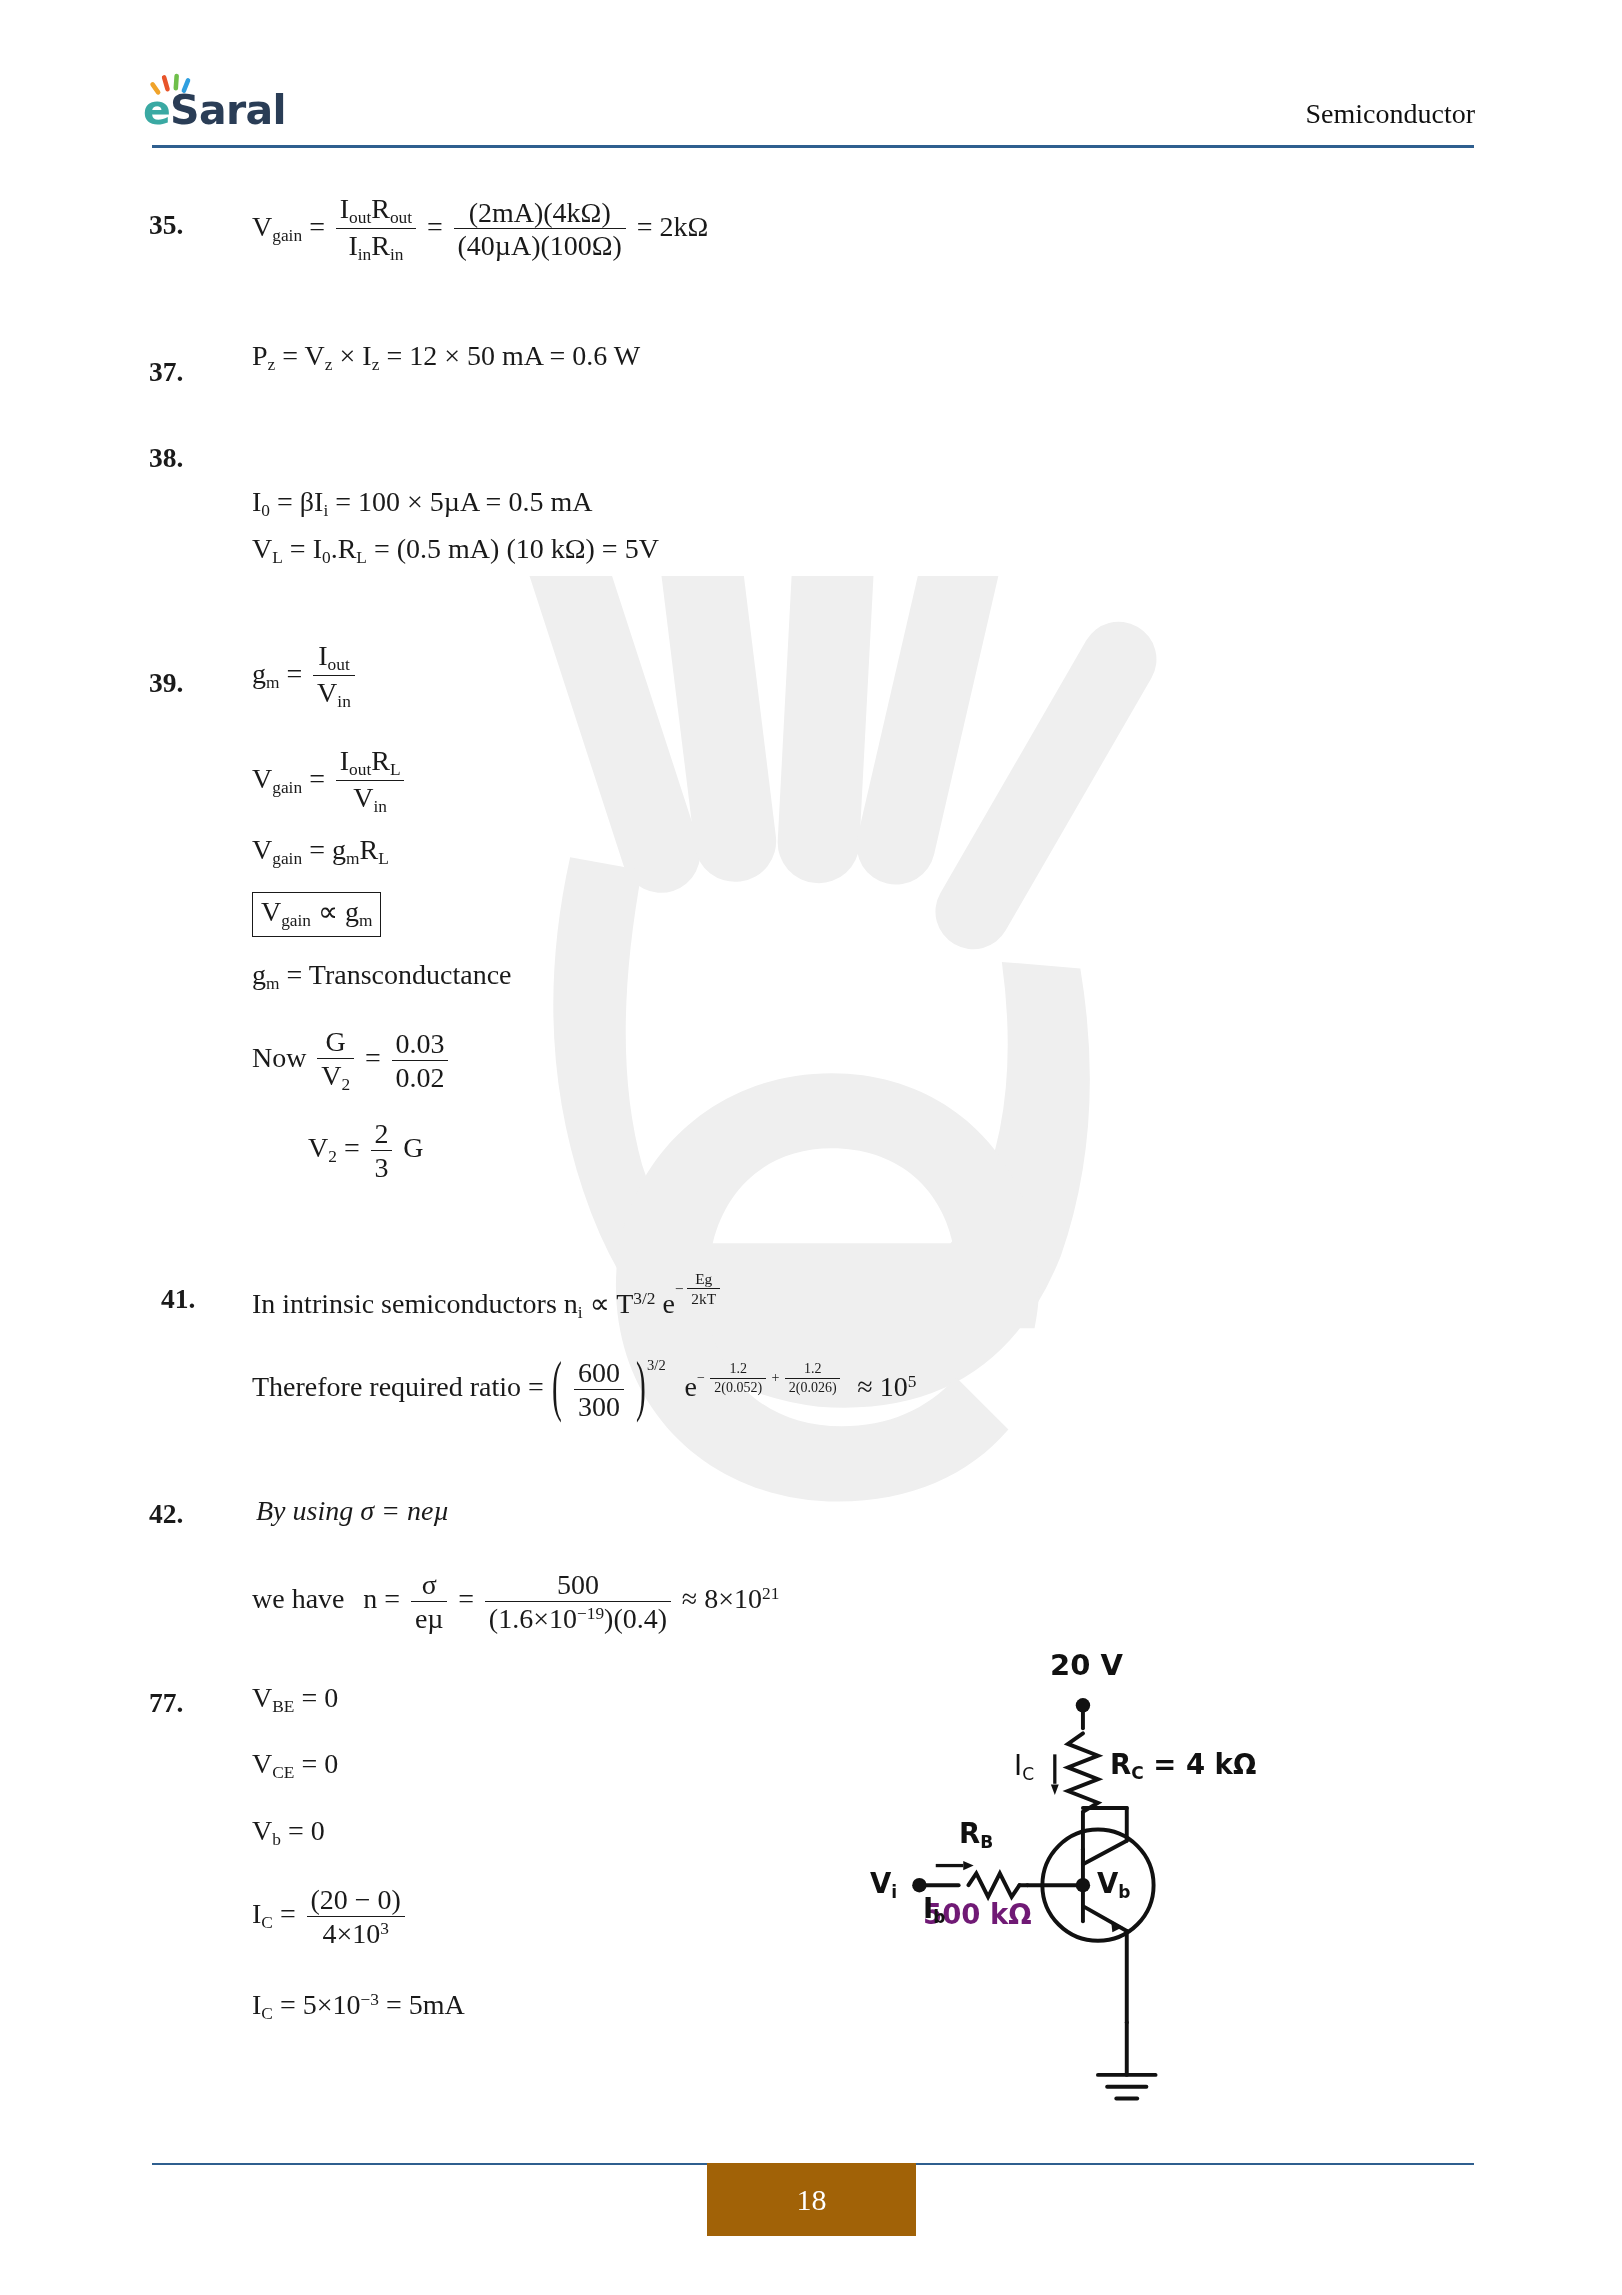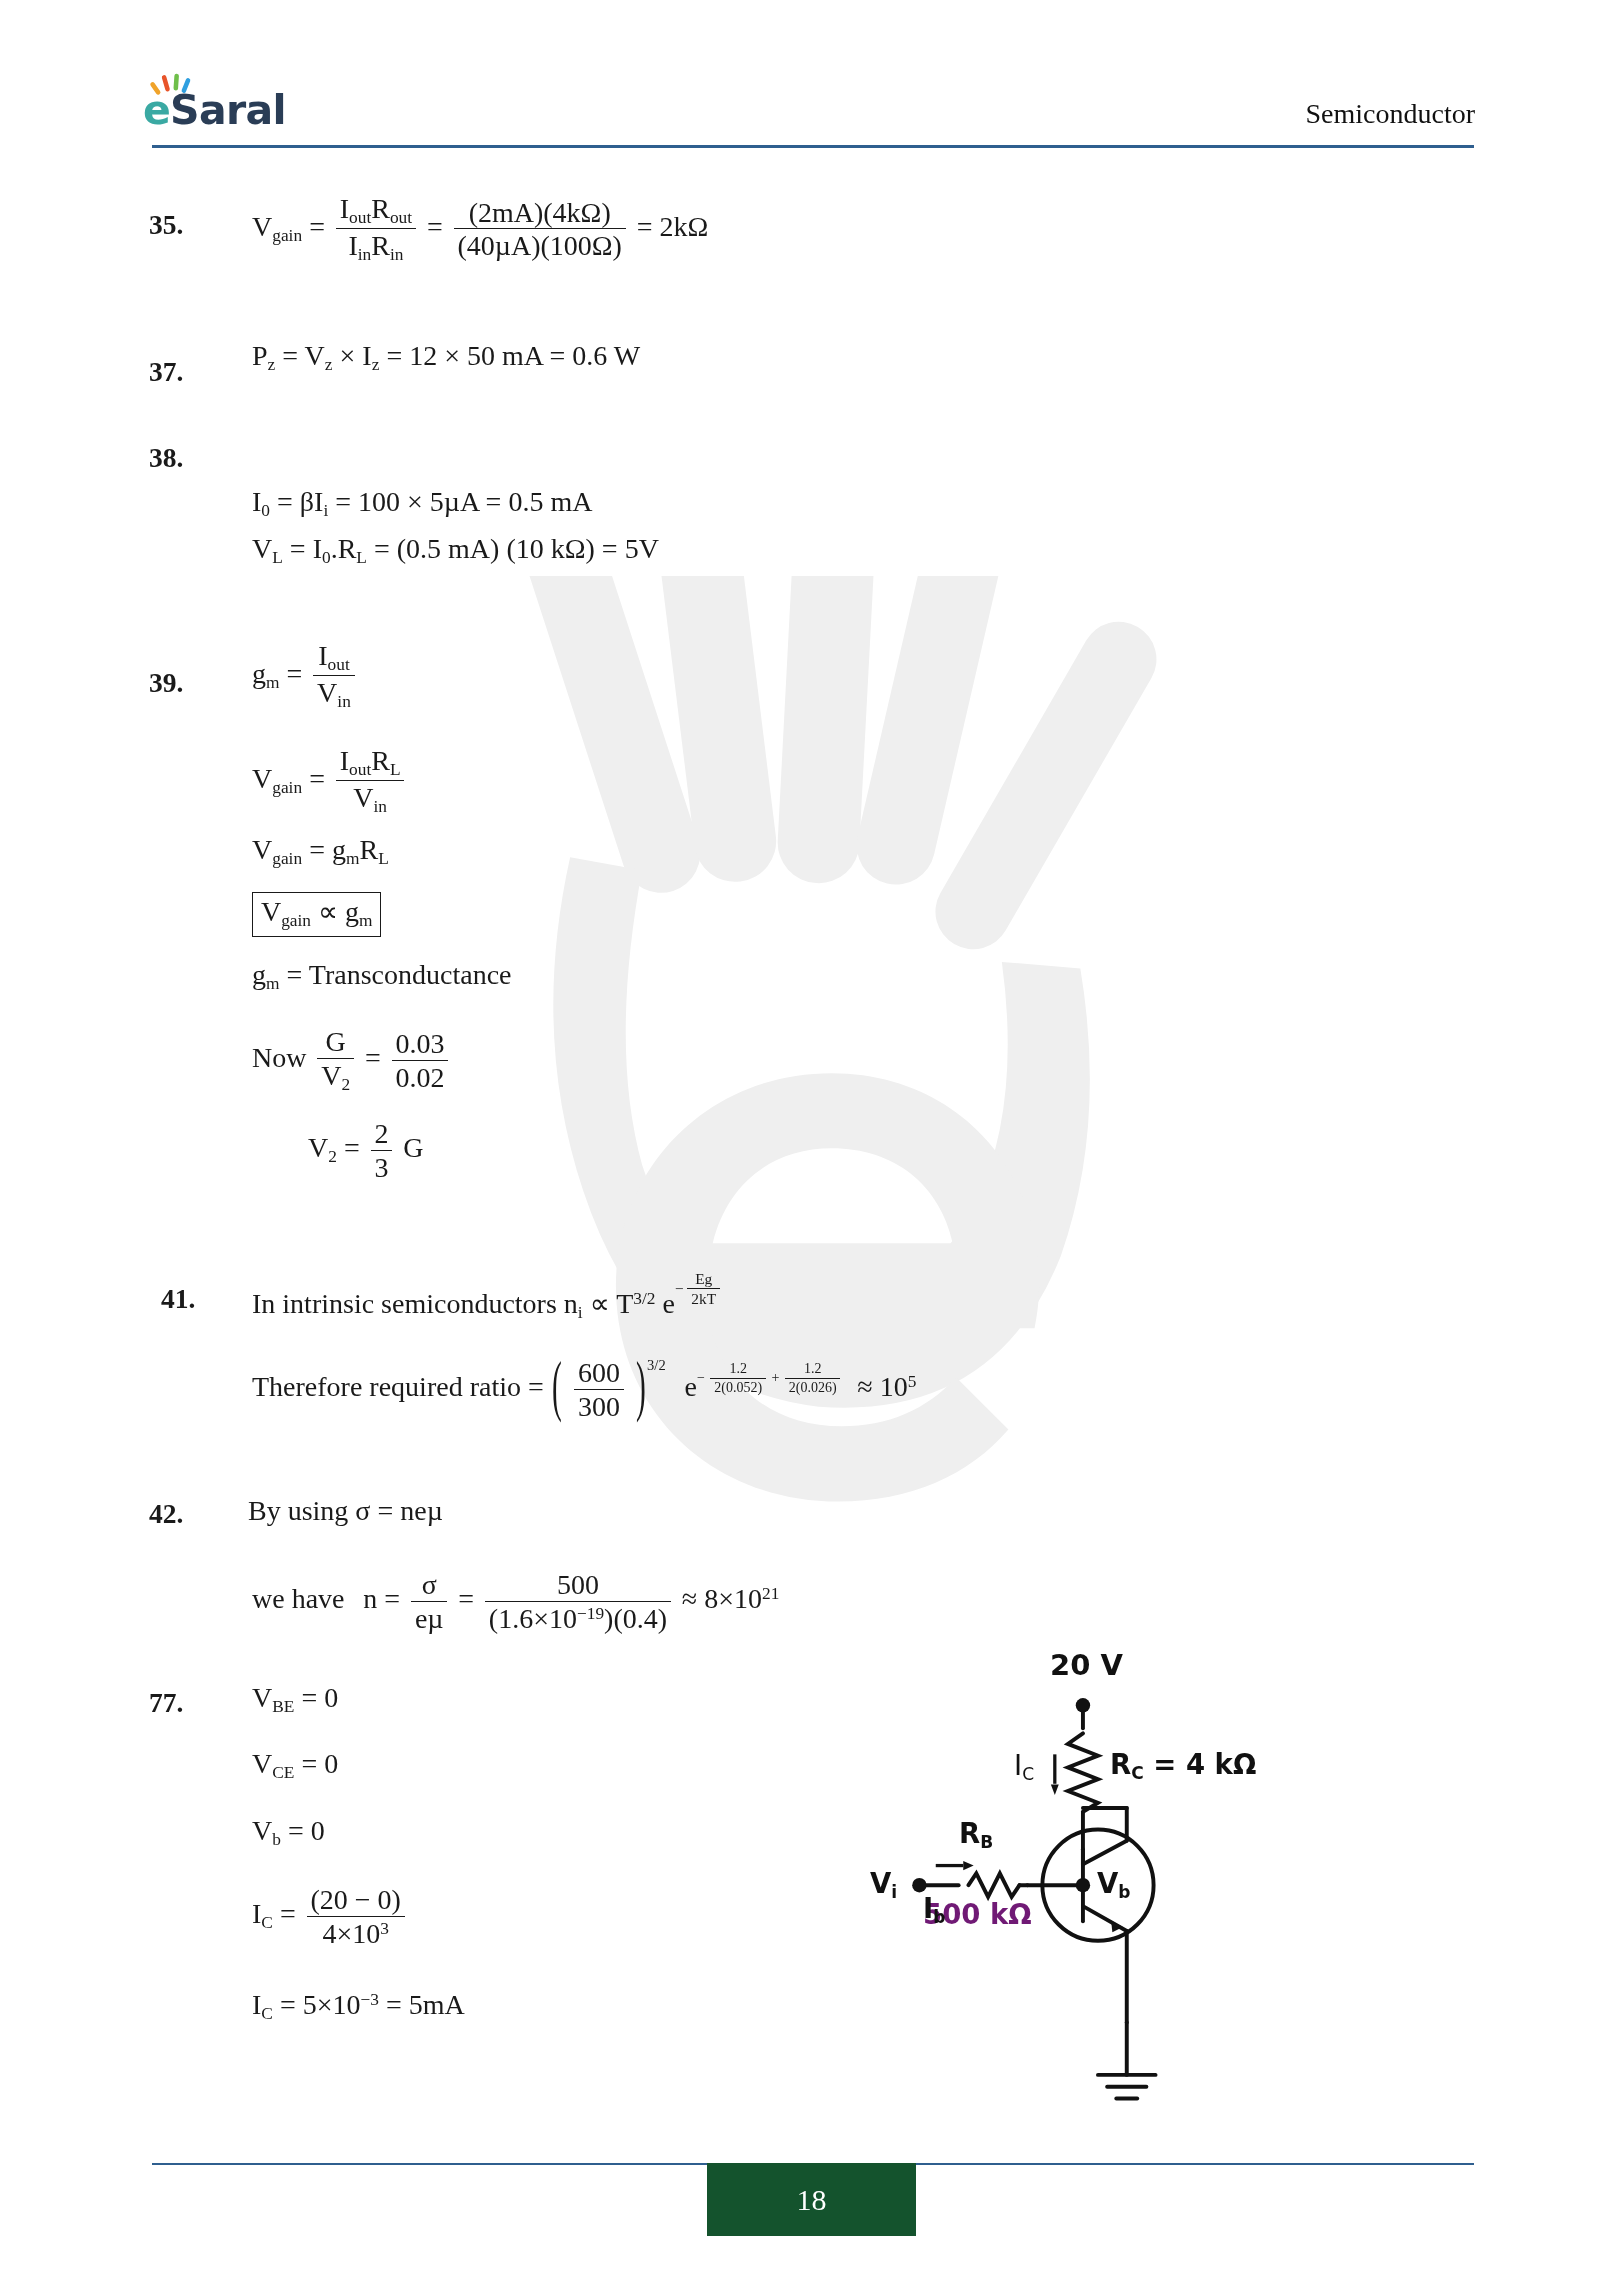"By using σ = neµ" div.line { font-style: none -> italic; left: 248px -> 256px }
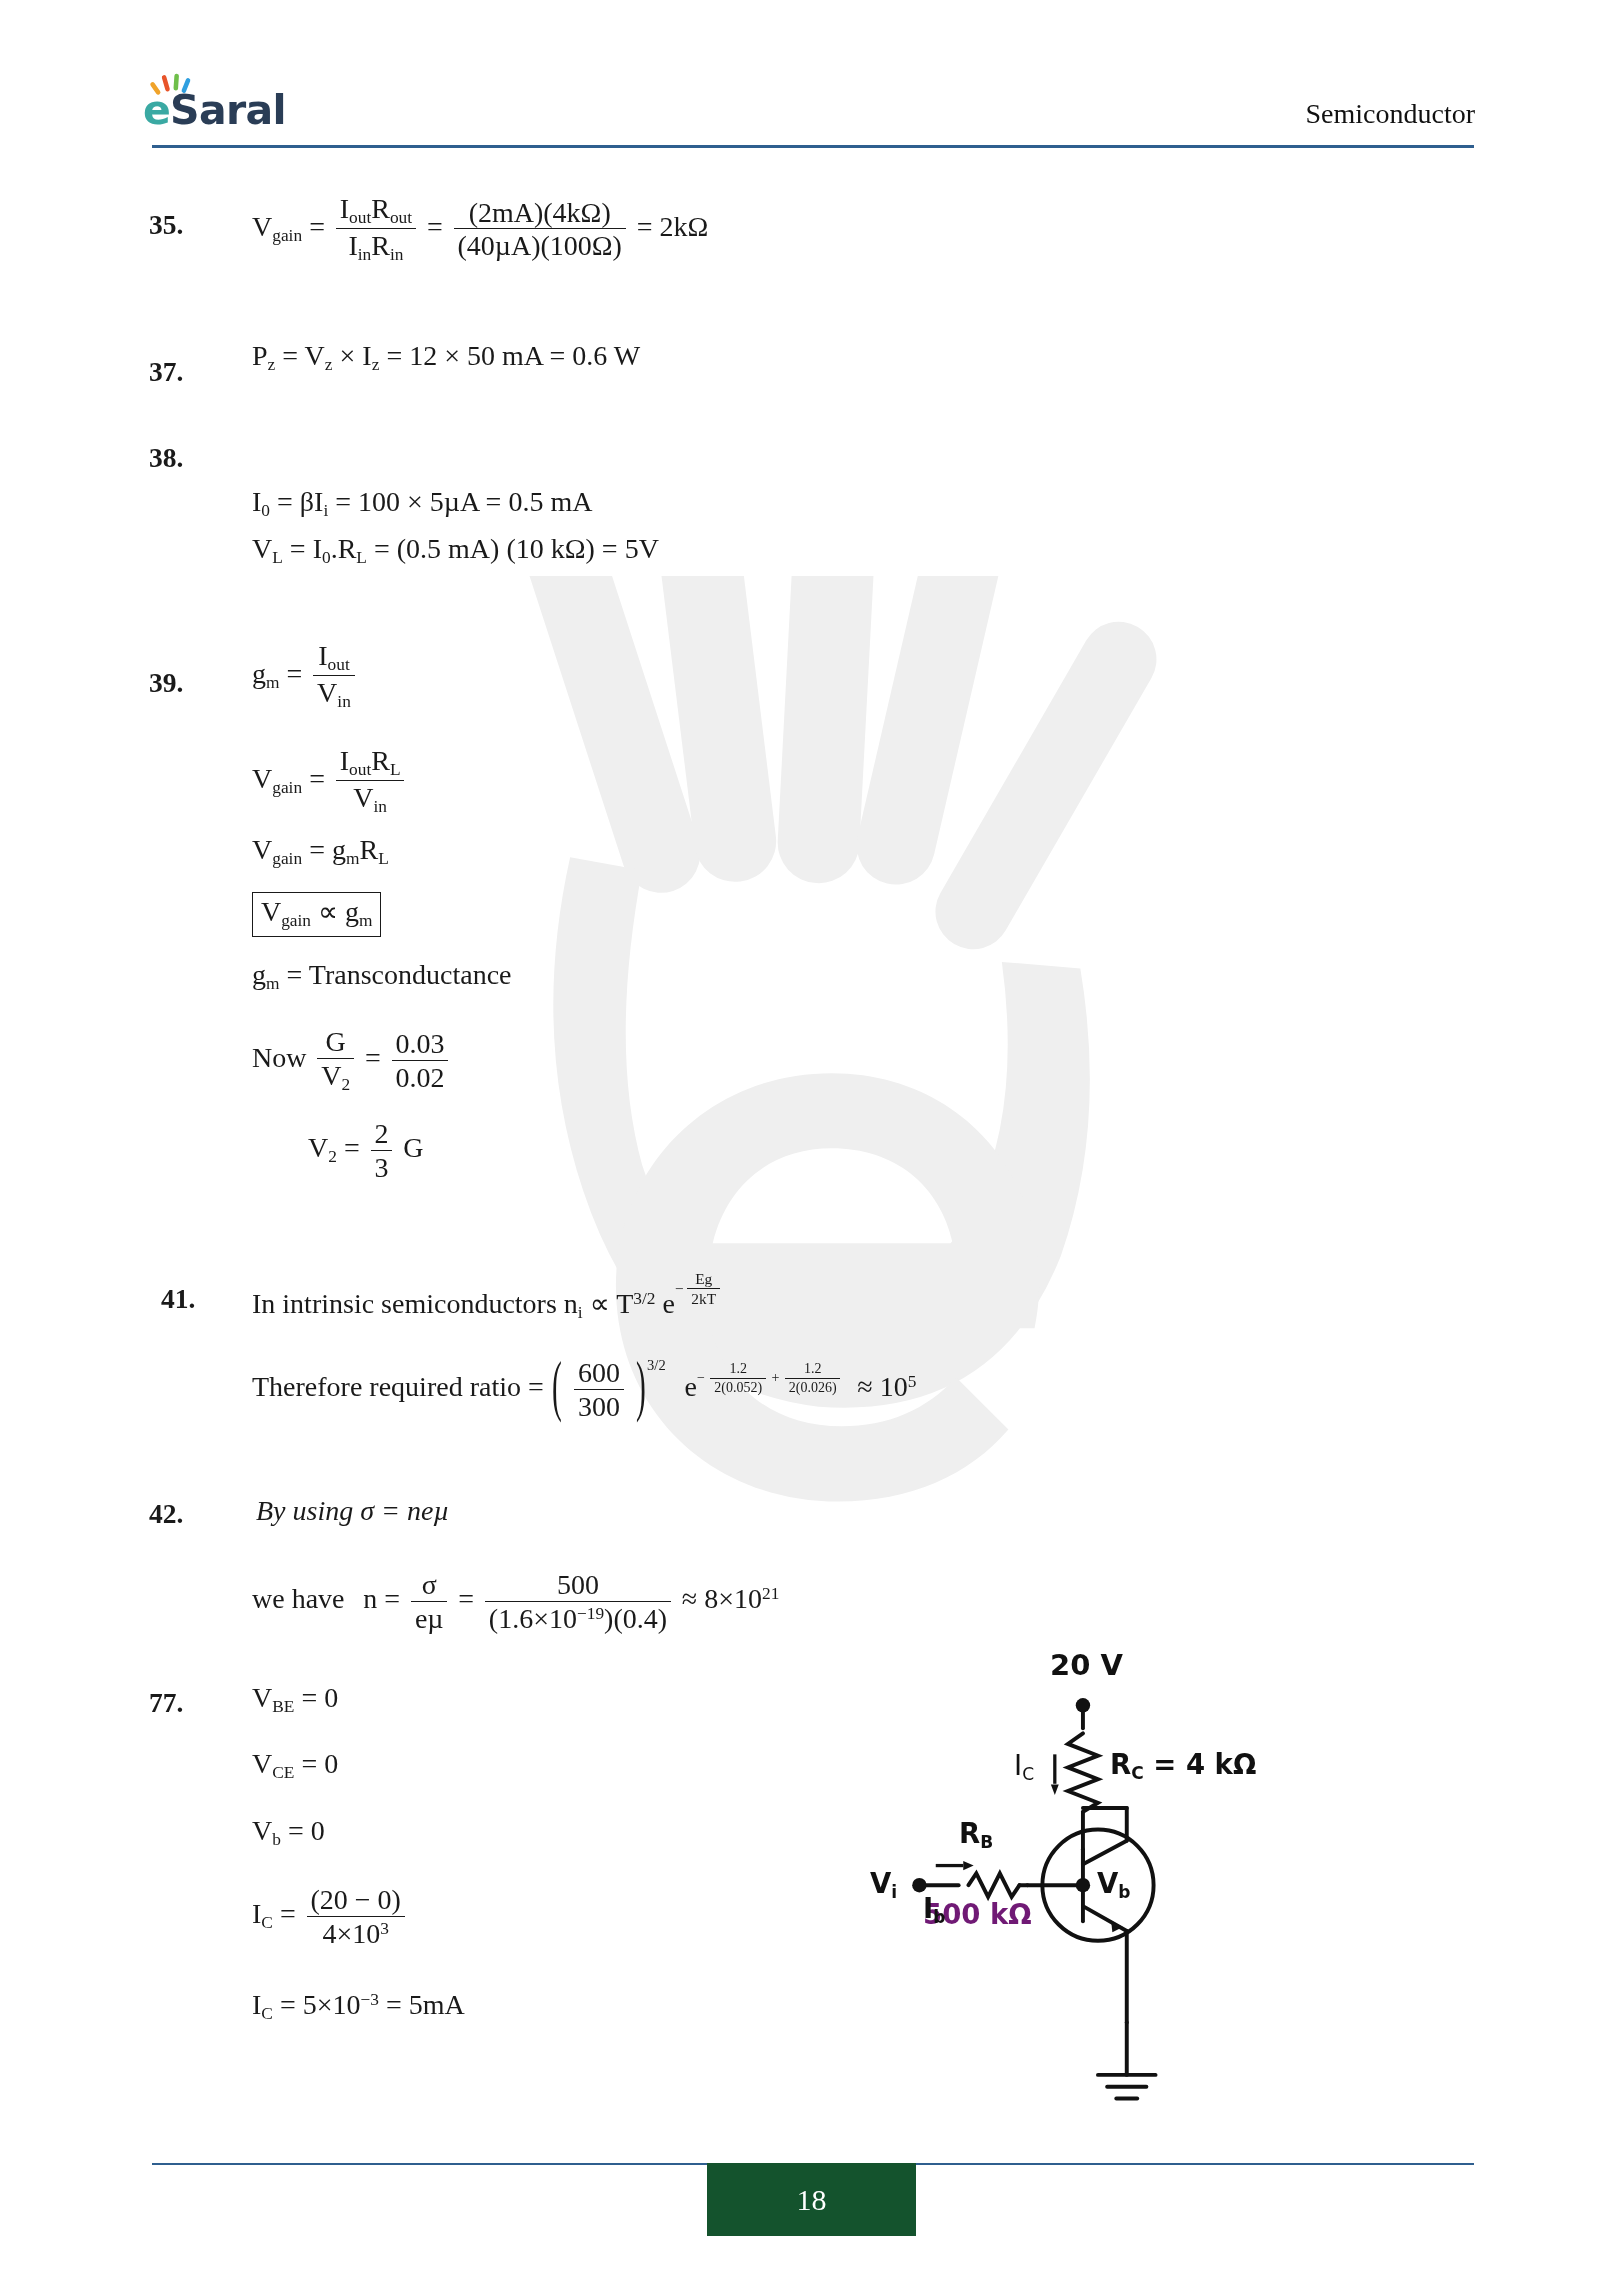"18" .page-badge { background: #14532d -> #a16207 }
